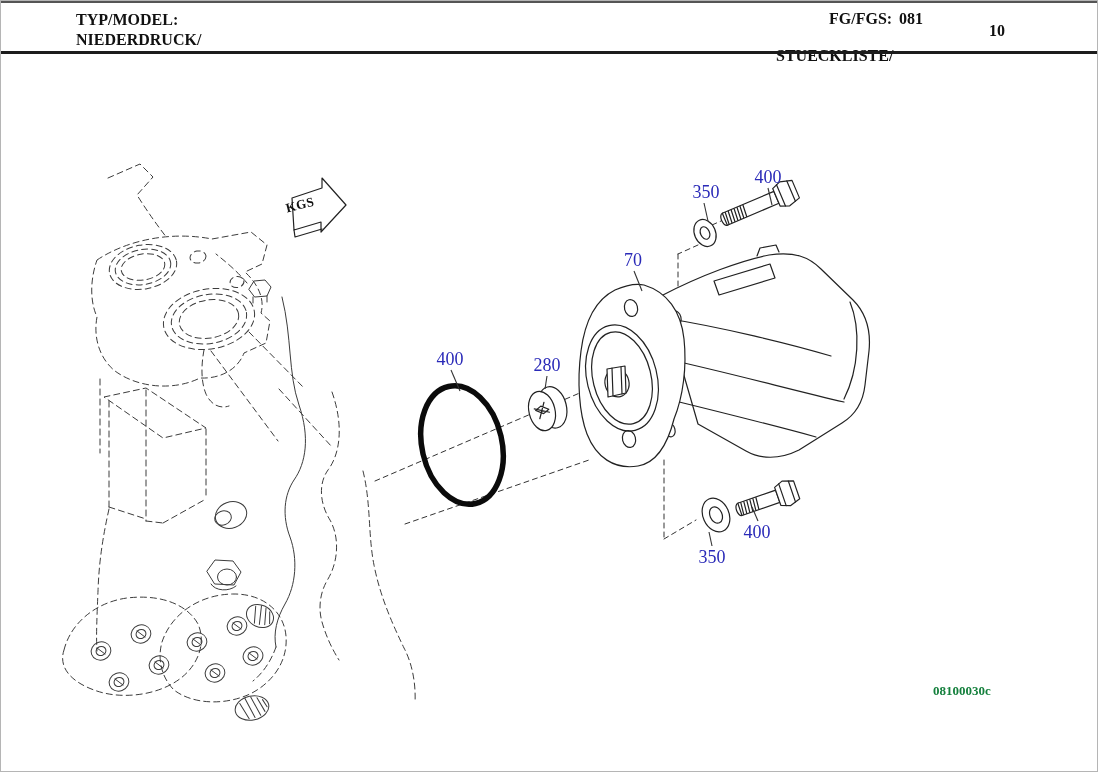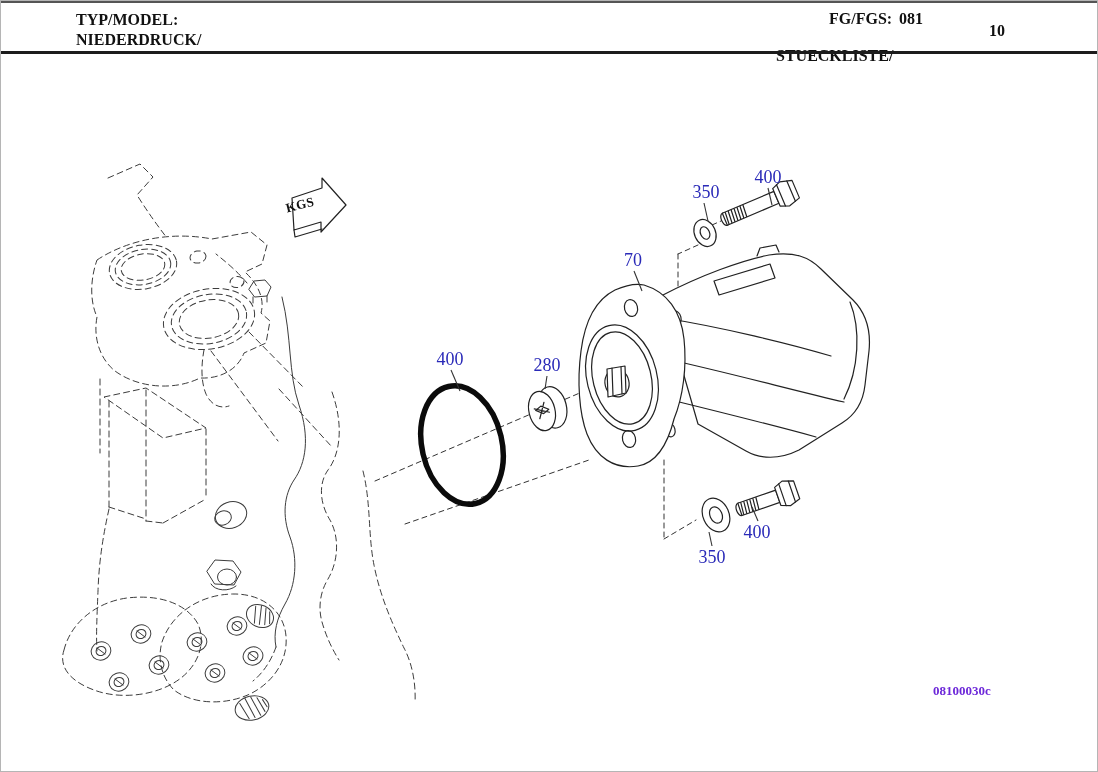"08100030c" .drawing-number { color: #6d28d9 -> #15803d }
